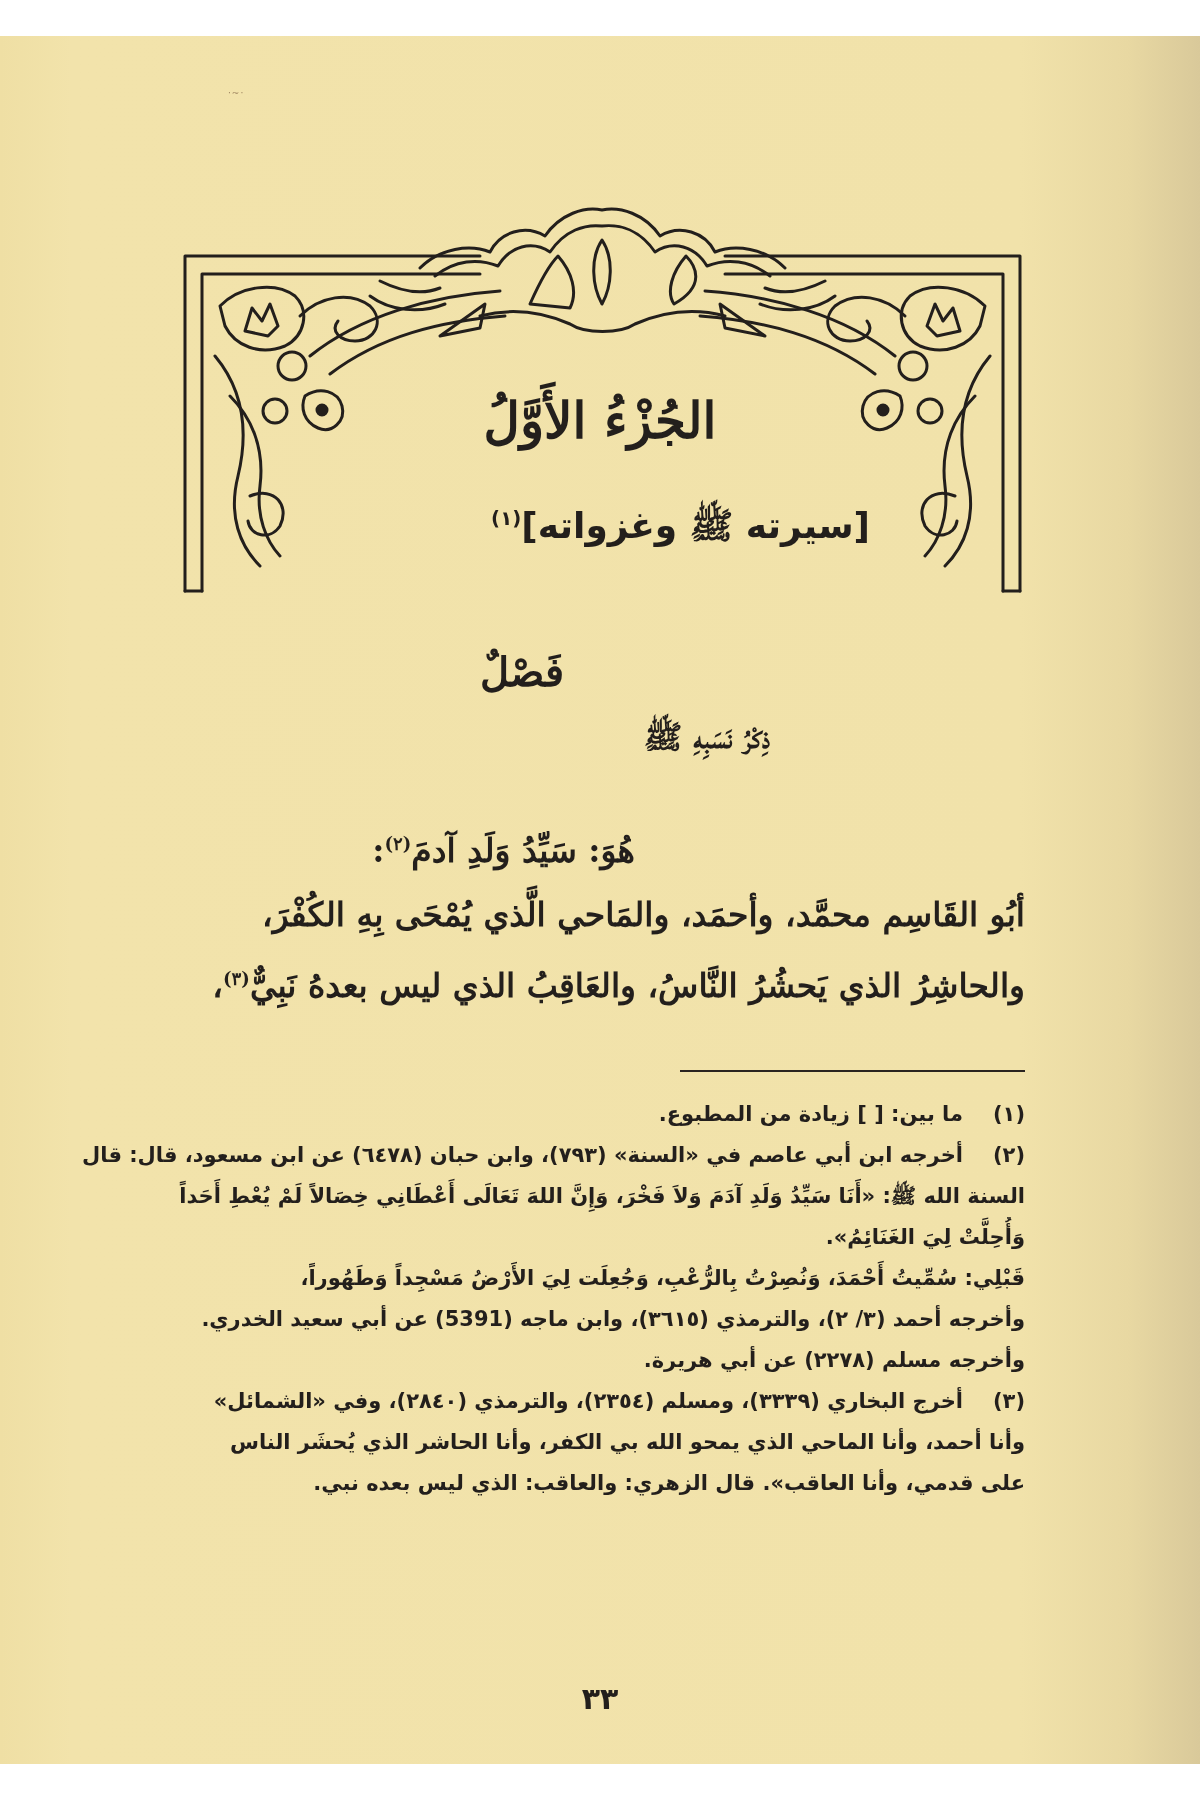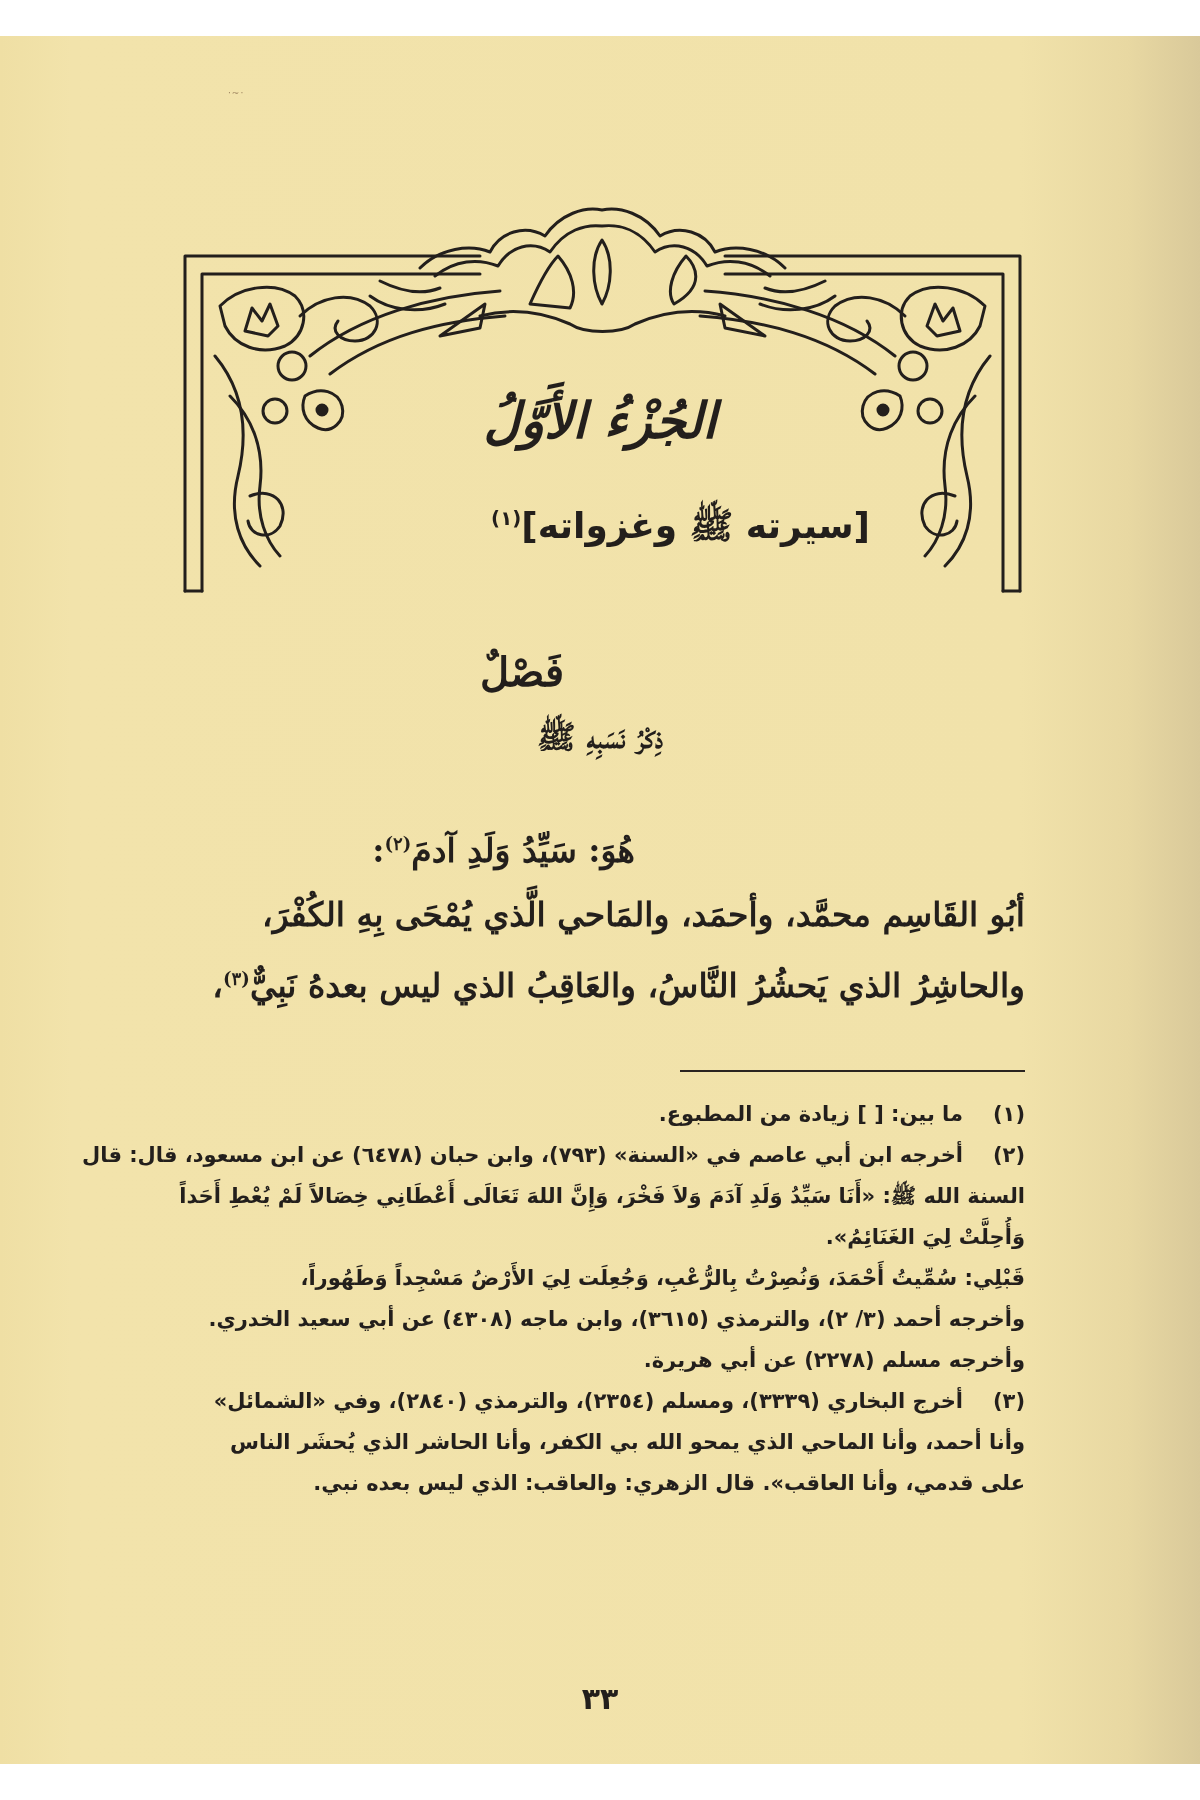"الجُزْءُ الأَوَّلُ" .part-title { font-style: italic -> none }
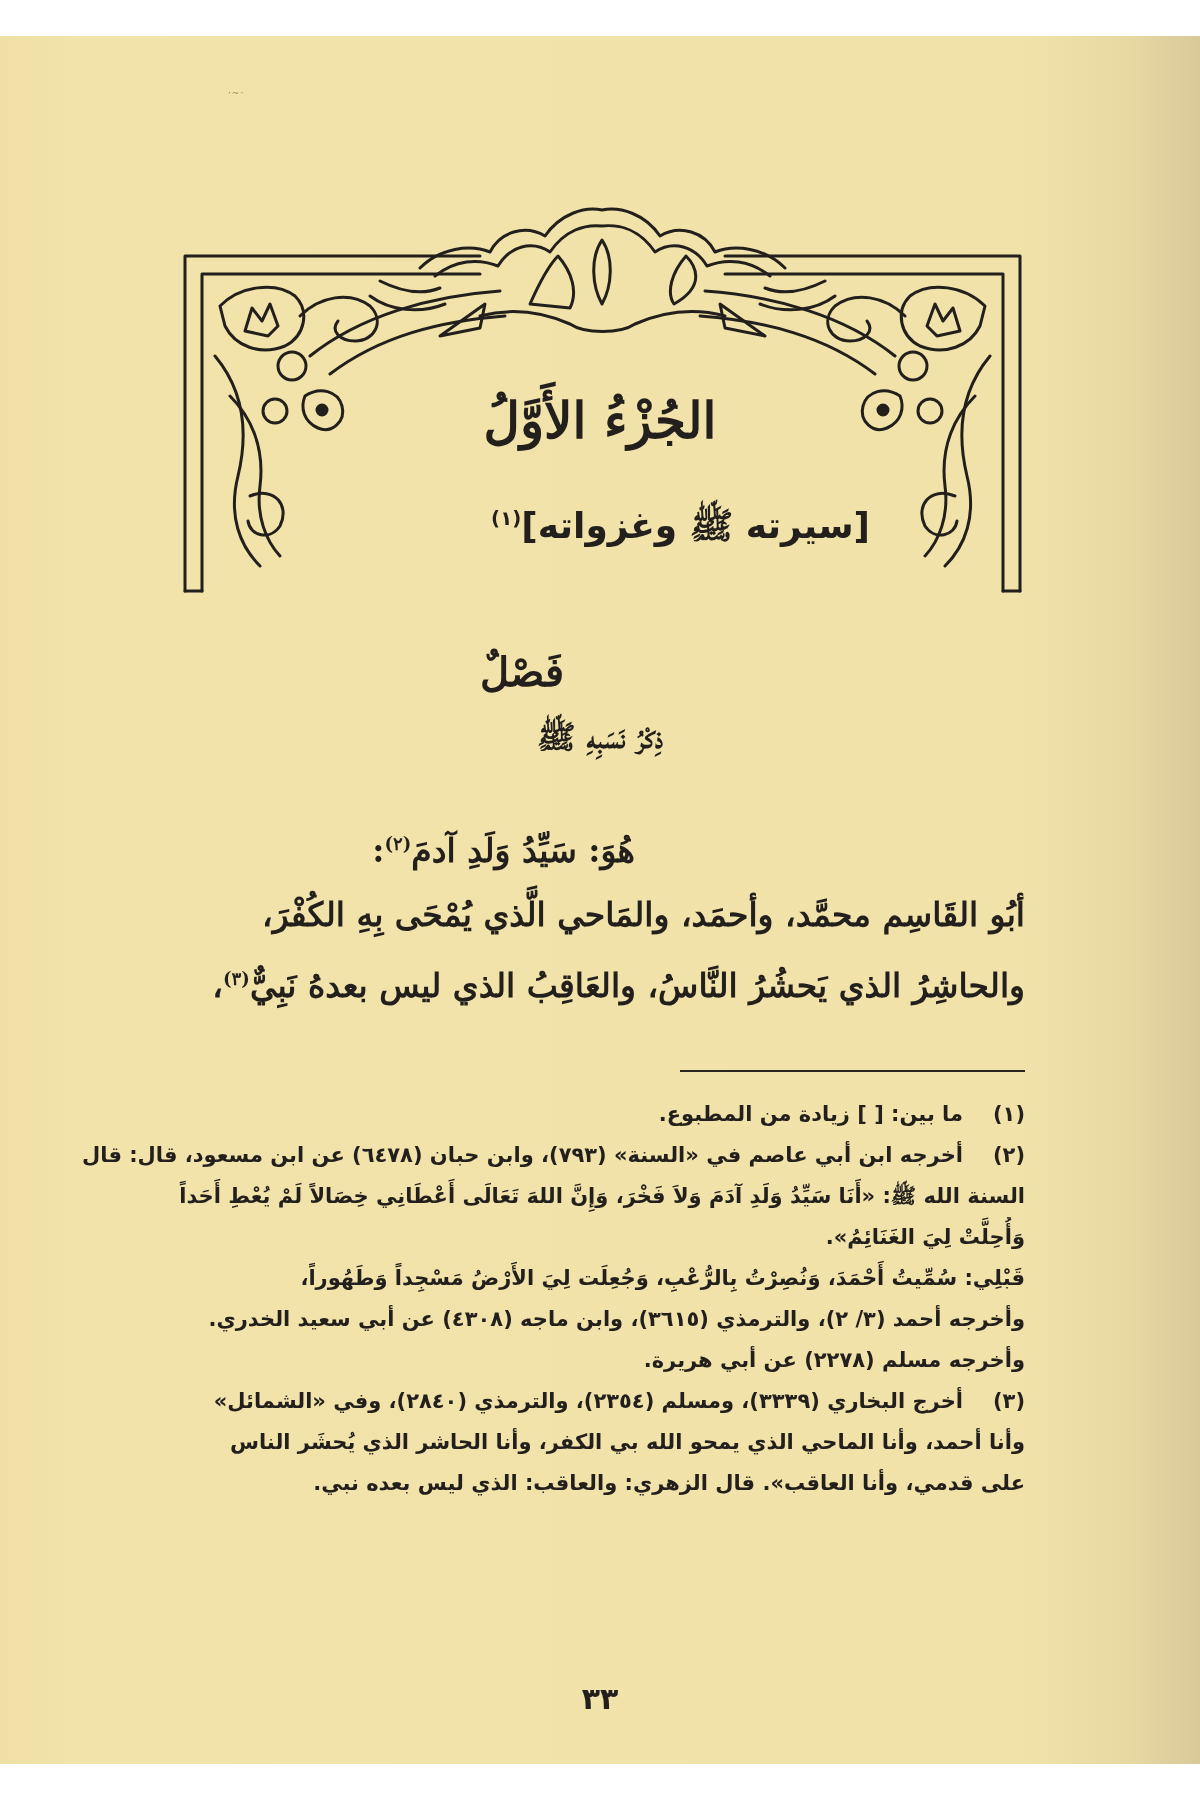"ذِكْرُ نَسَبِهِ ﷺ" .subheading { text-align: center -> none }
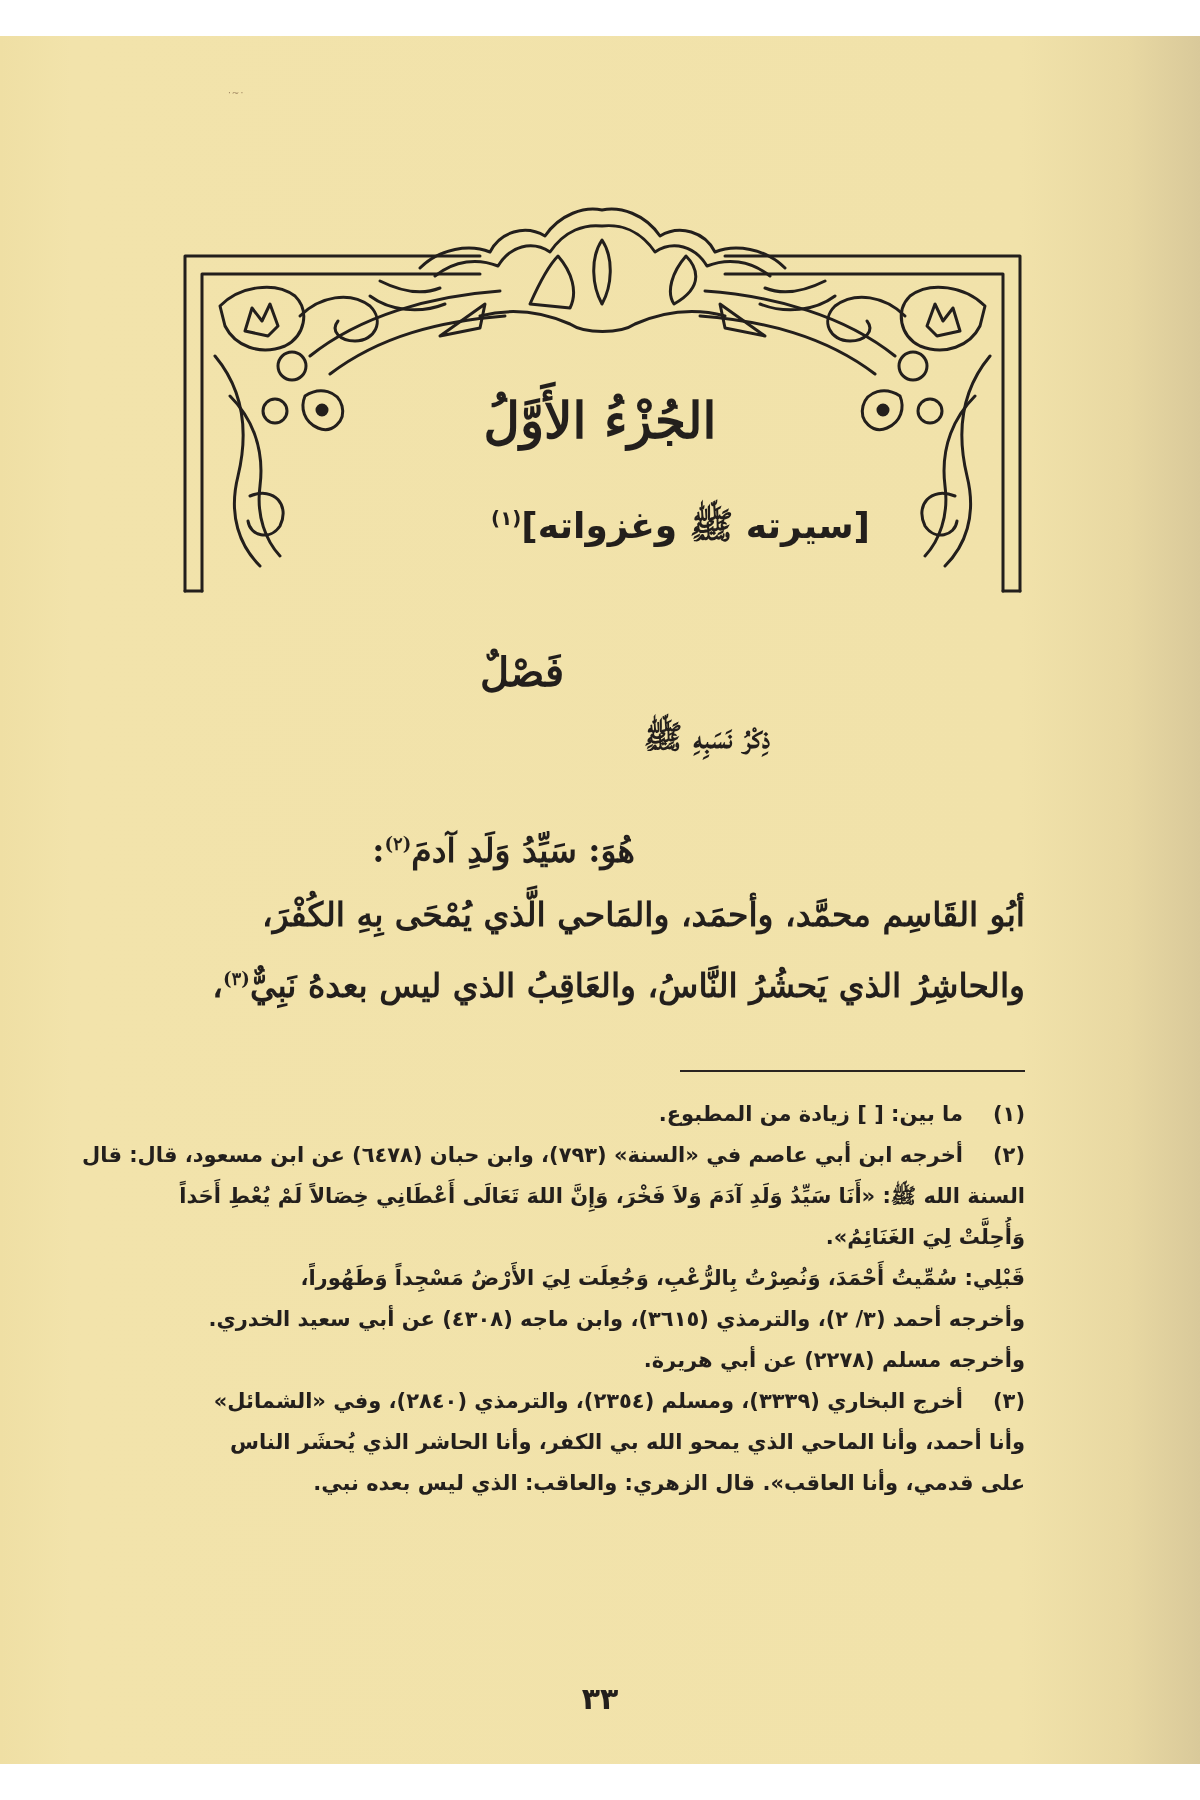"وأخرجه أحمد (٣/ ٢)، والترمذي" span.l { text: ٤٣٠٨ -> 5391 }
